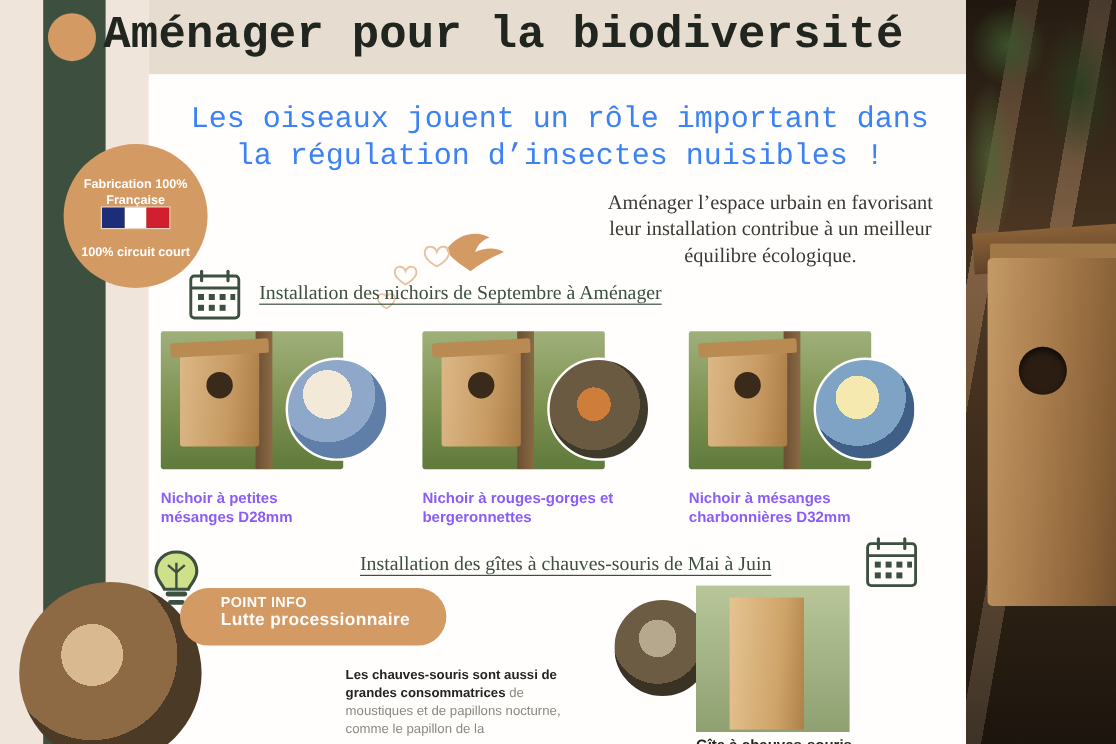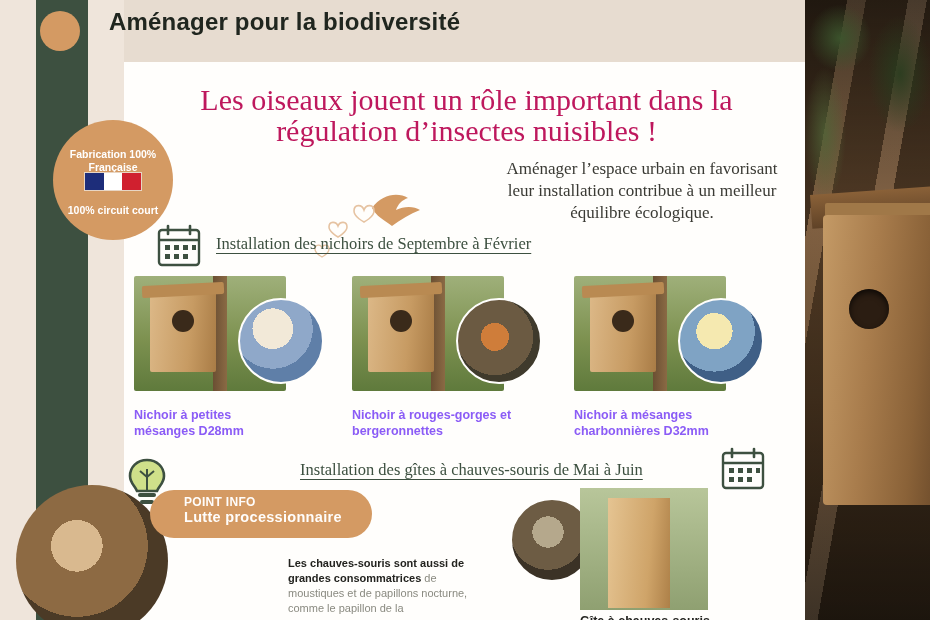"Aménager pour la biodiversité" .header-title { font-family: Liberation Sans, sans-serif -> Liberation Mono, monospace; font-size: 24px -> 38px; left: 109px -> 86px }
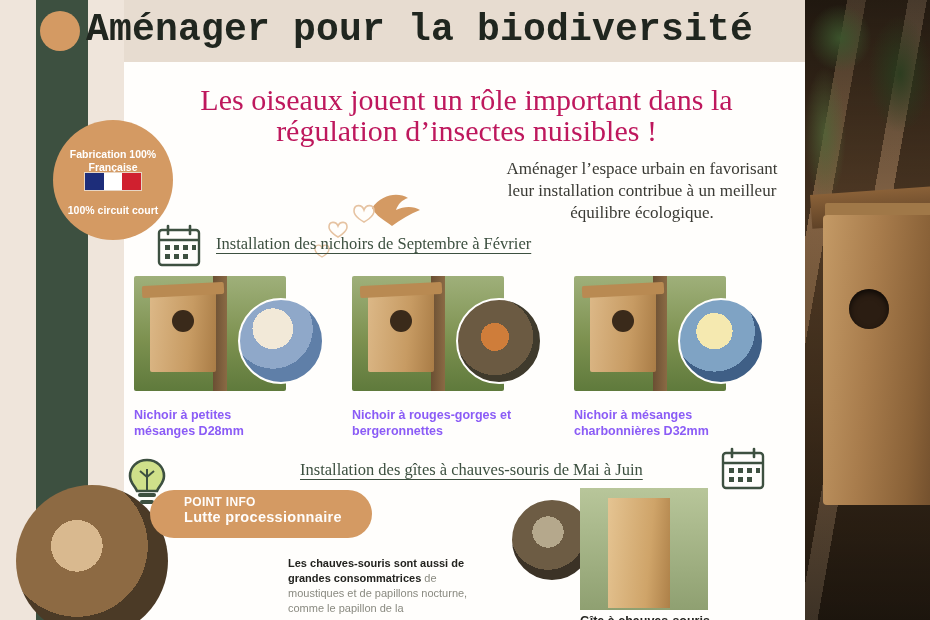"Les oiseaux jouent un rôle" .subtitle { color: #be185d -> #3b82f6; font-family: Liberation Serif, serif -> Liberation Mono, monospace; font-size: 30px -> 25px }
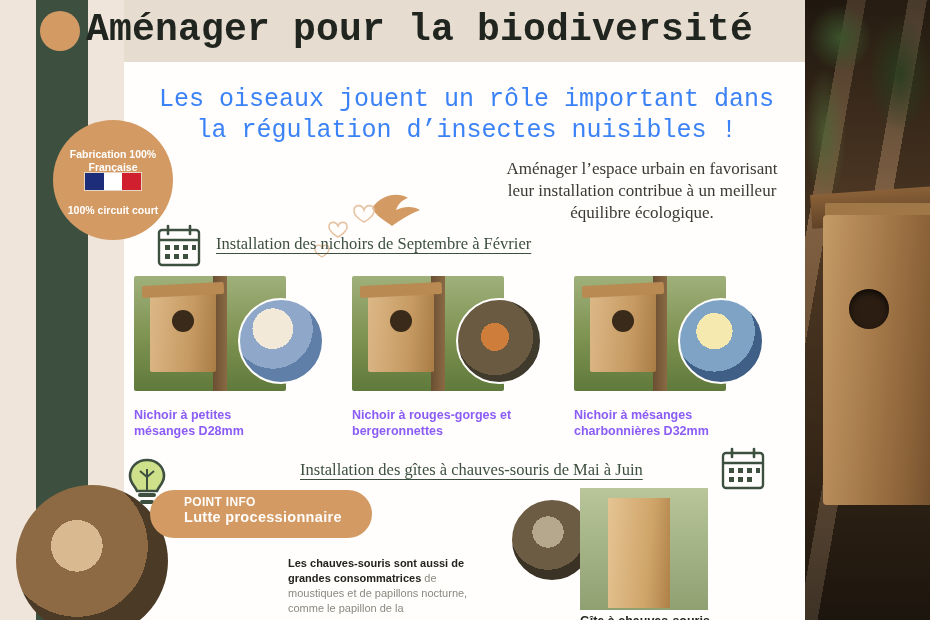"Installation des nichoirs de Septembre" div.section-head { text: Février -> Aménager }
